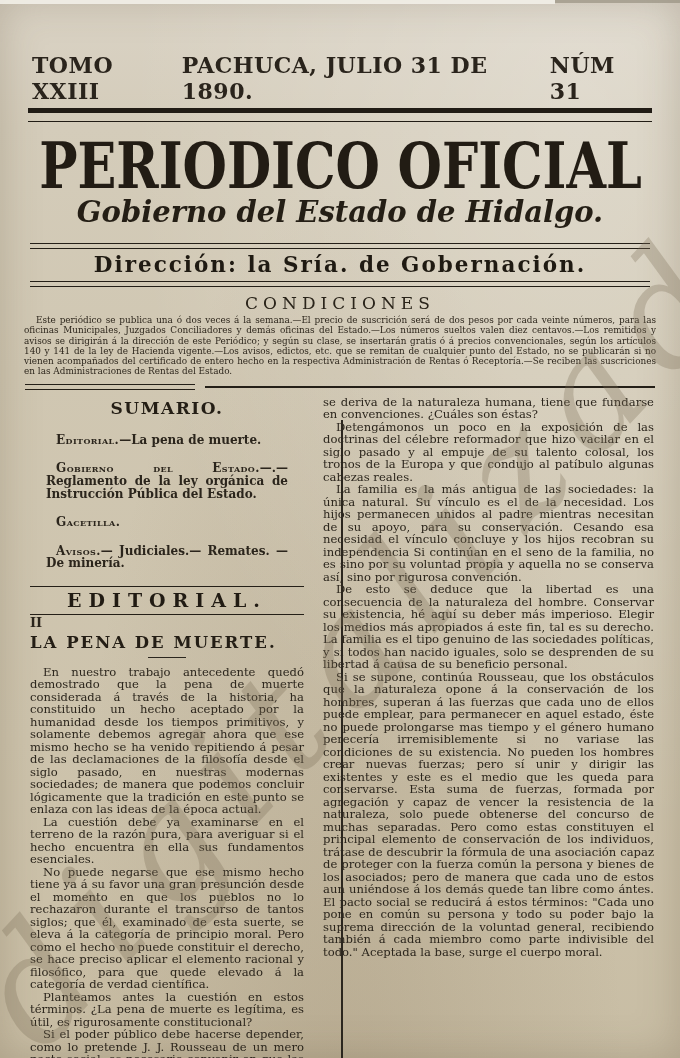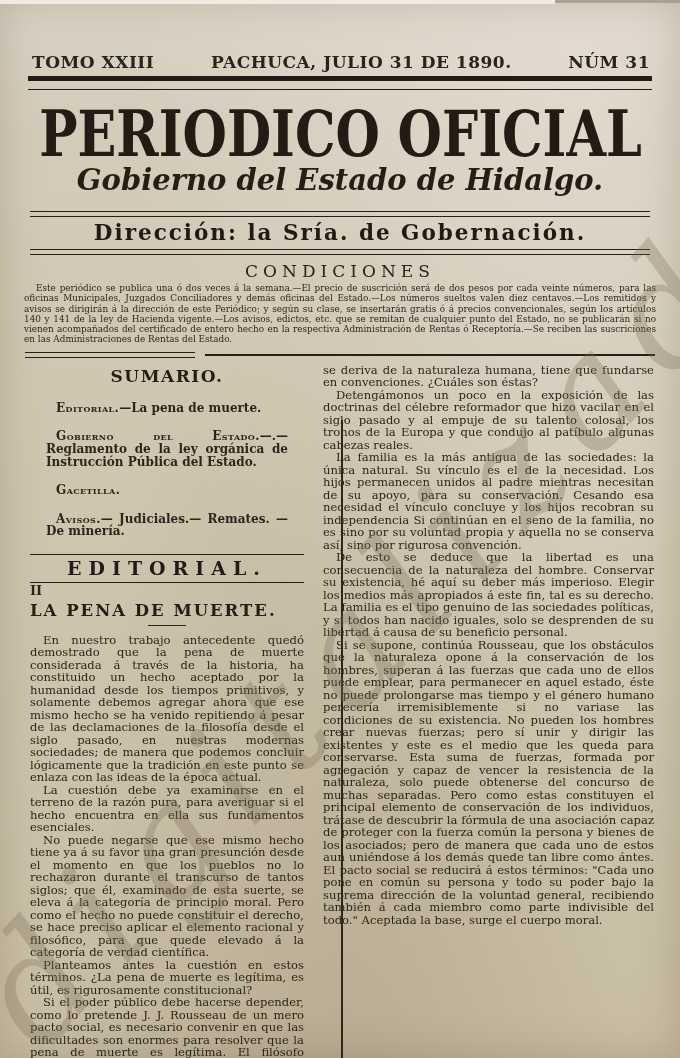"TOMO XXIII" .hdr { font-size: 17px -> 22px }
